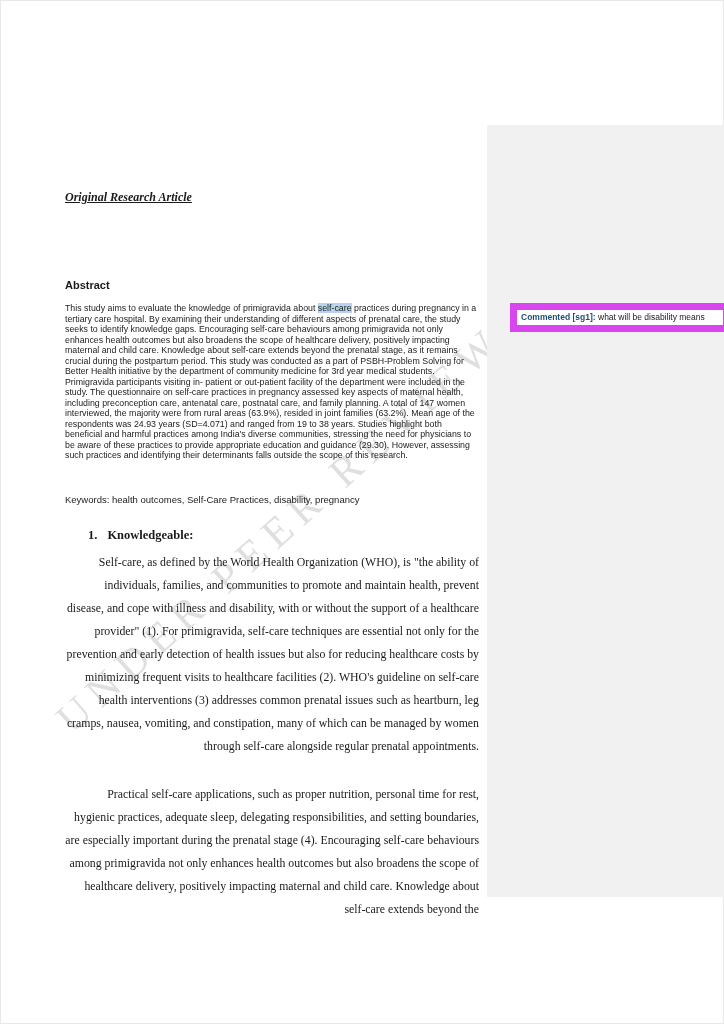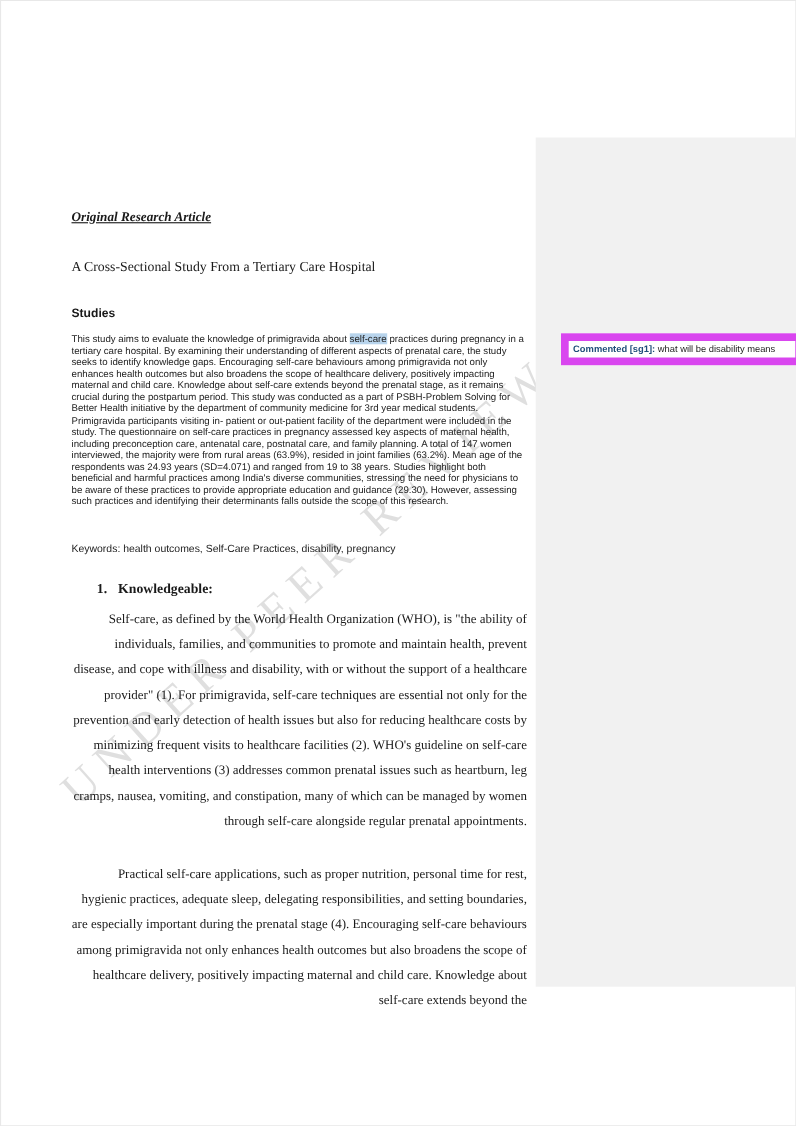"A Cross-Sectional Study From a" div.title-line2 { html: <div>A Cross-Sectional Study From a Tertiary Care Hospital</div> -> none }
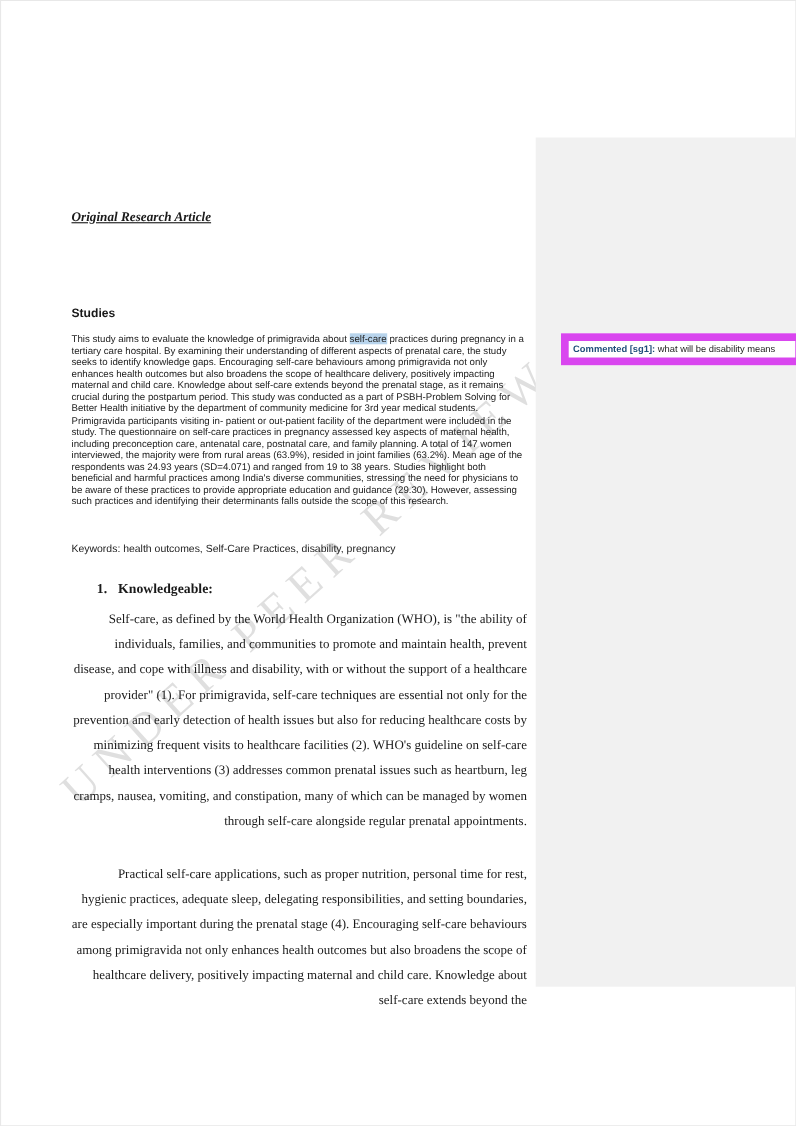"Studies" div.abstract-heading { text: Studies -> Abstract }
